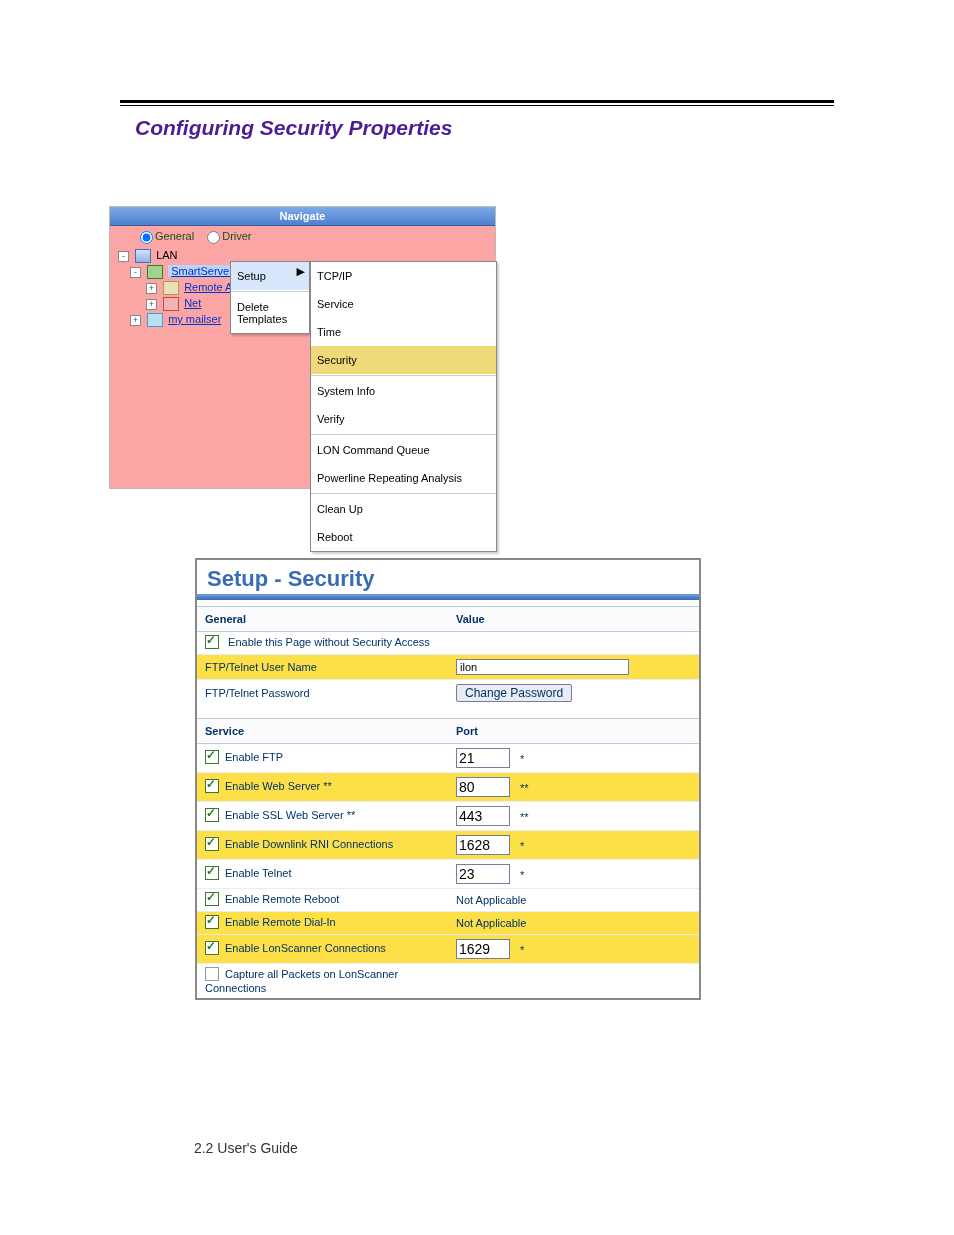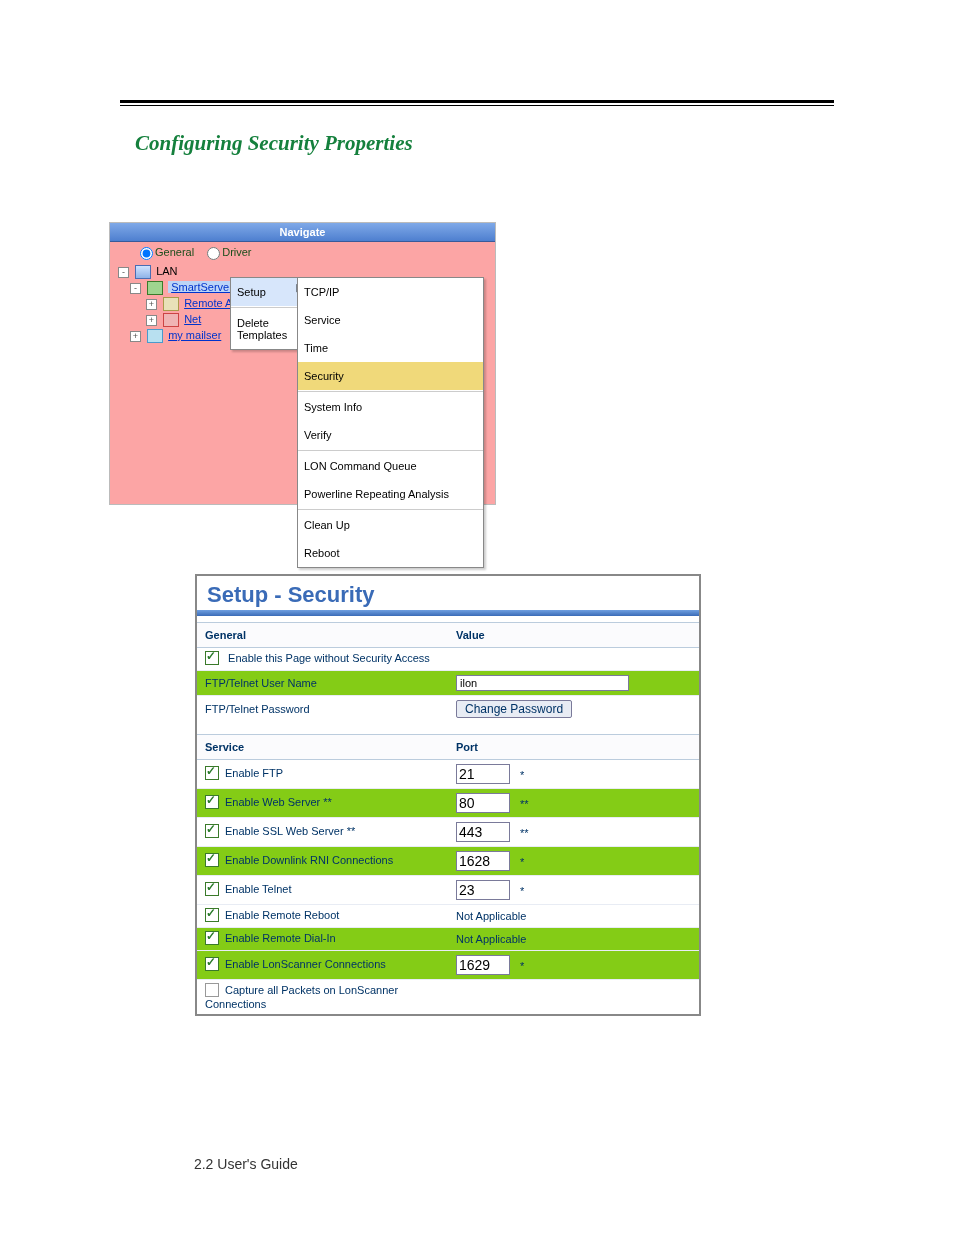"Configuring Security Properties" .section-heading { color: #15803d -> #4c1d95; font-family: Liberation Serif, serif -> Liberation Sans, sans-serif; margin: 25px 0 10px 135px -> 10px 0 10px 135px }
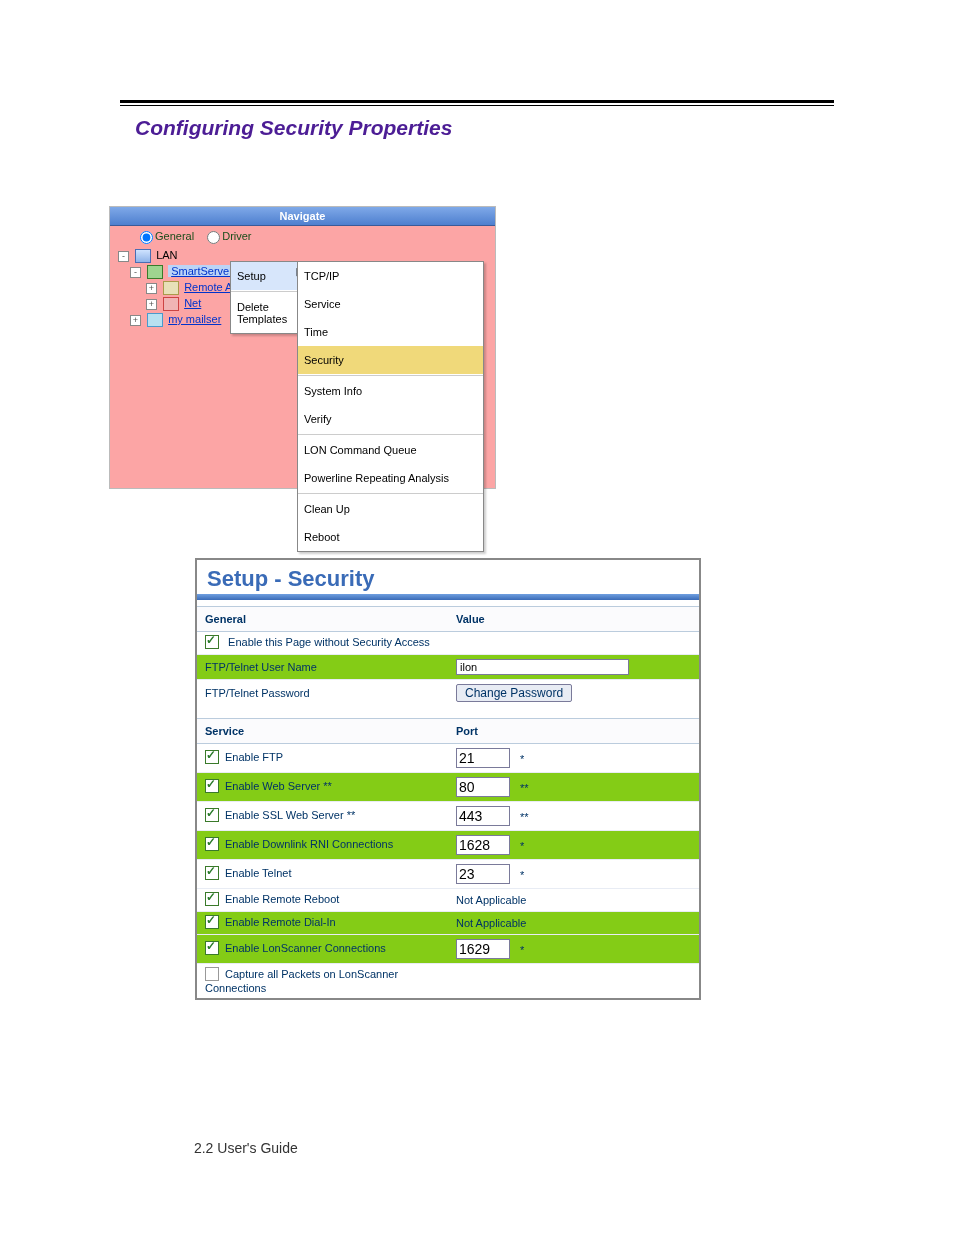"TCP/IP" .context-menu.sub { left: 187px -> 200px }
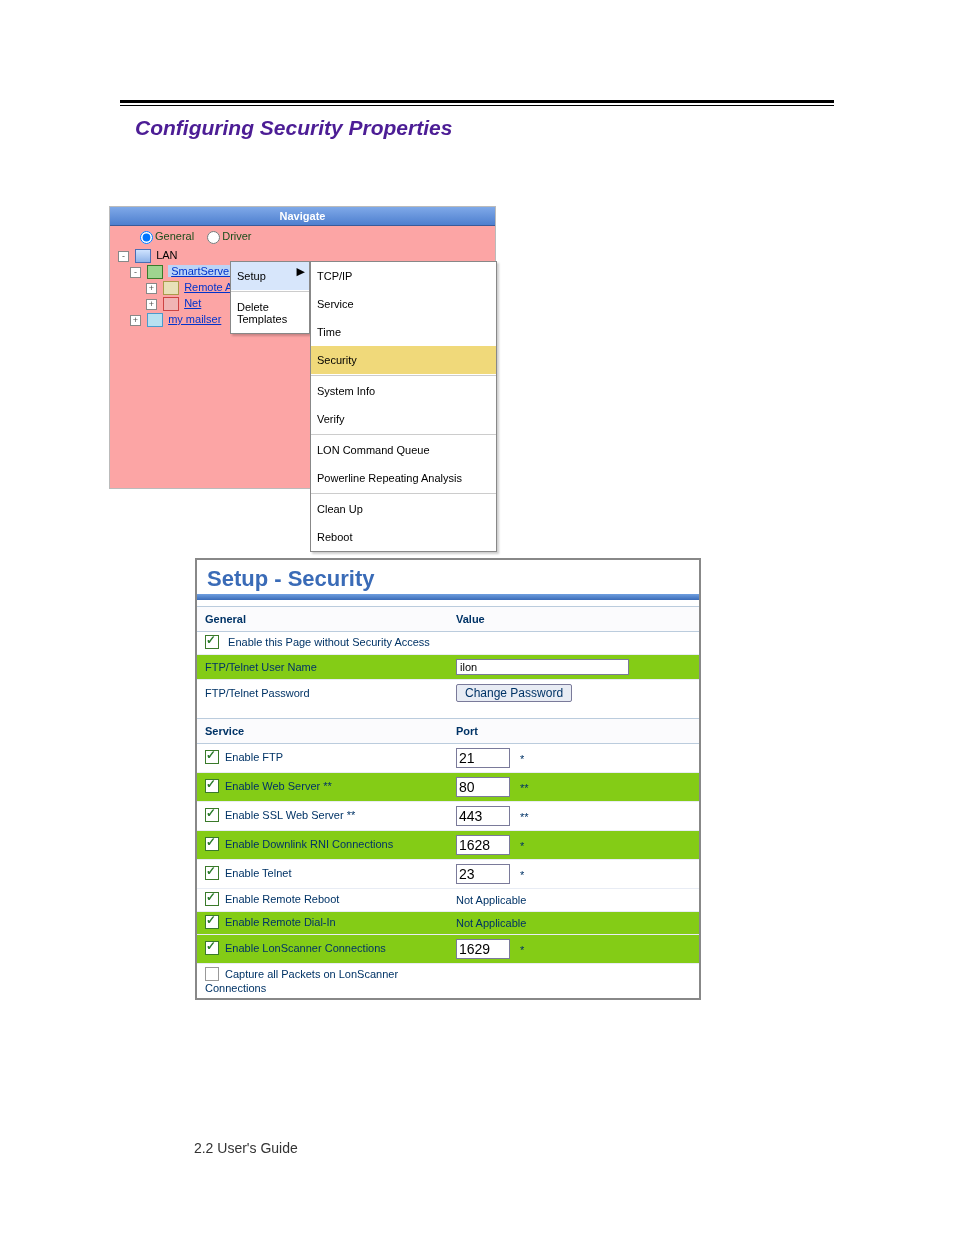"FTP/Telnet User Name" .sec-row.alt td { background: #84cc16 -> #fde047 }
